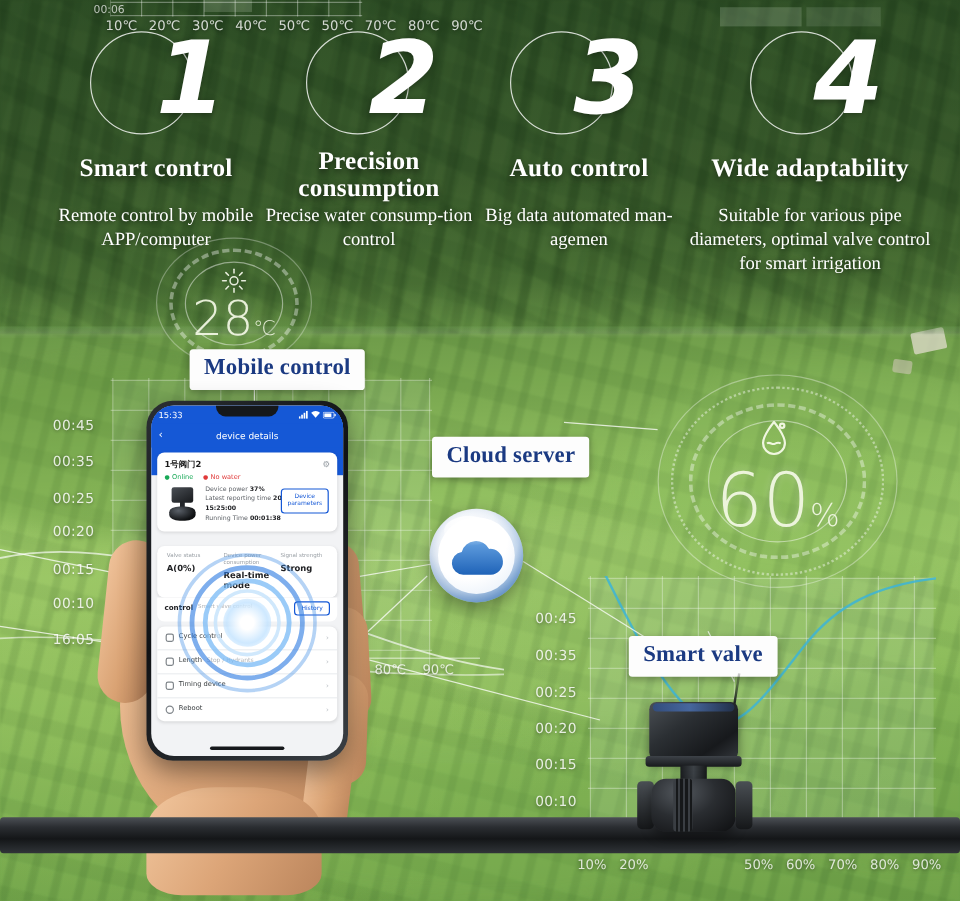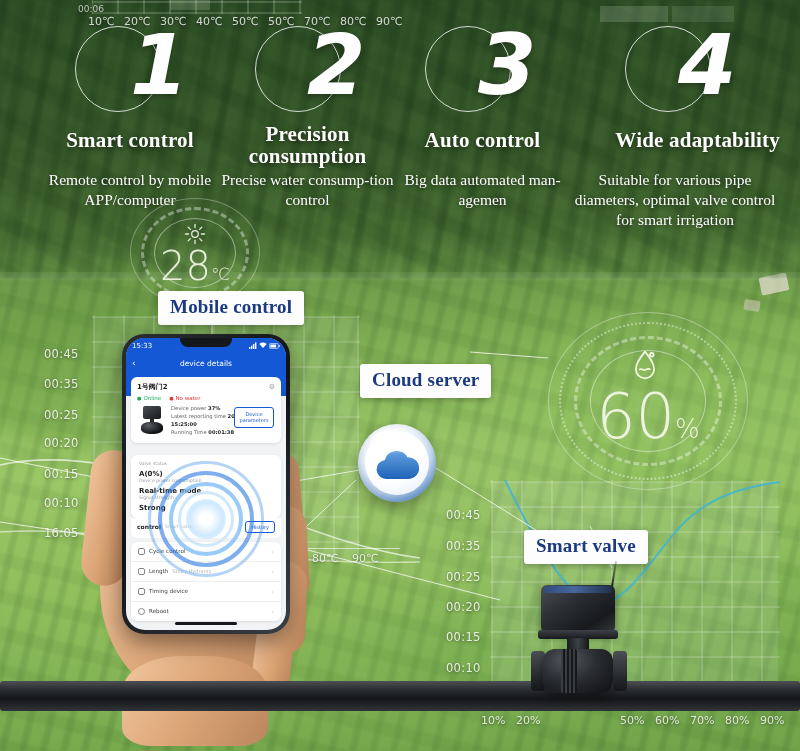"Wide adaptability" div.ttl { text-align: right -> none }
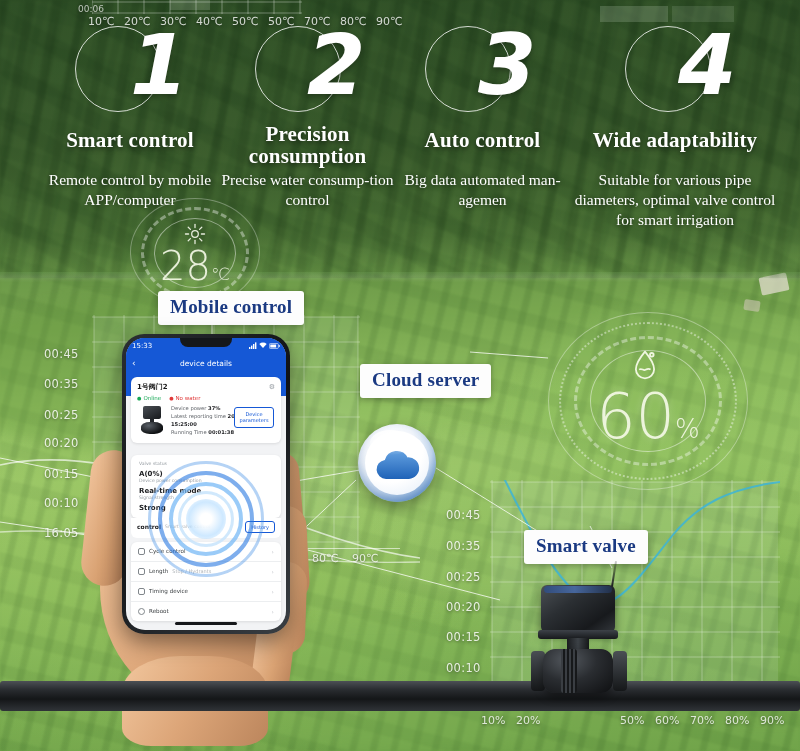"A(0%)" .stats { flex-direction: column -> none }
